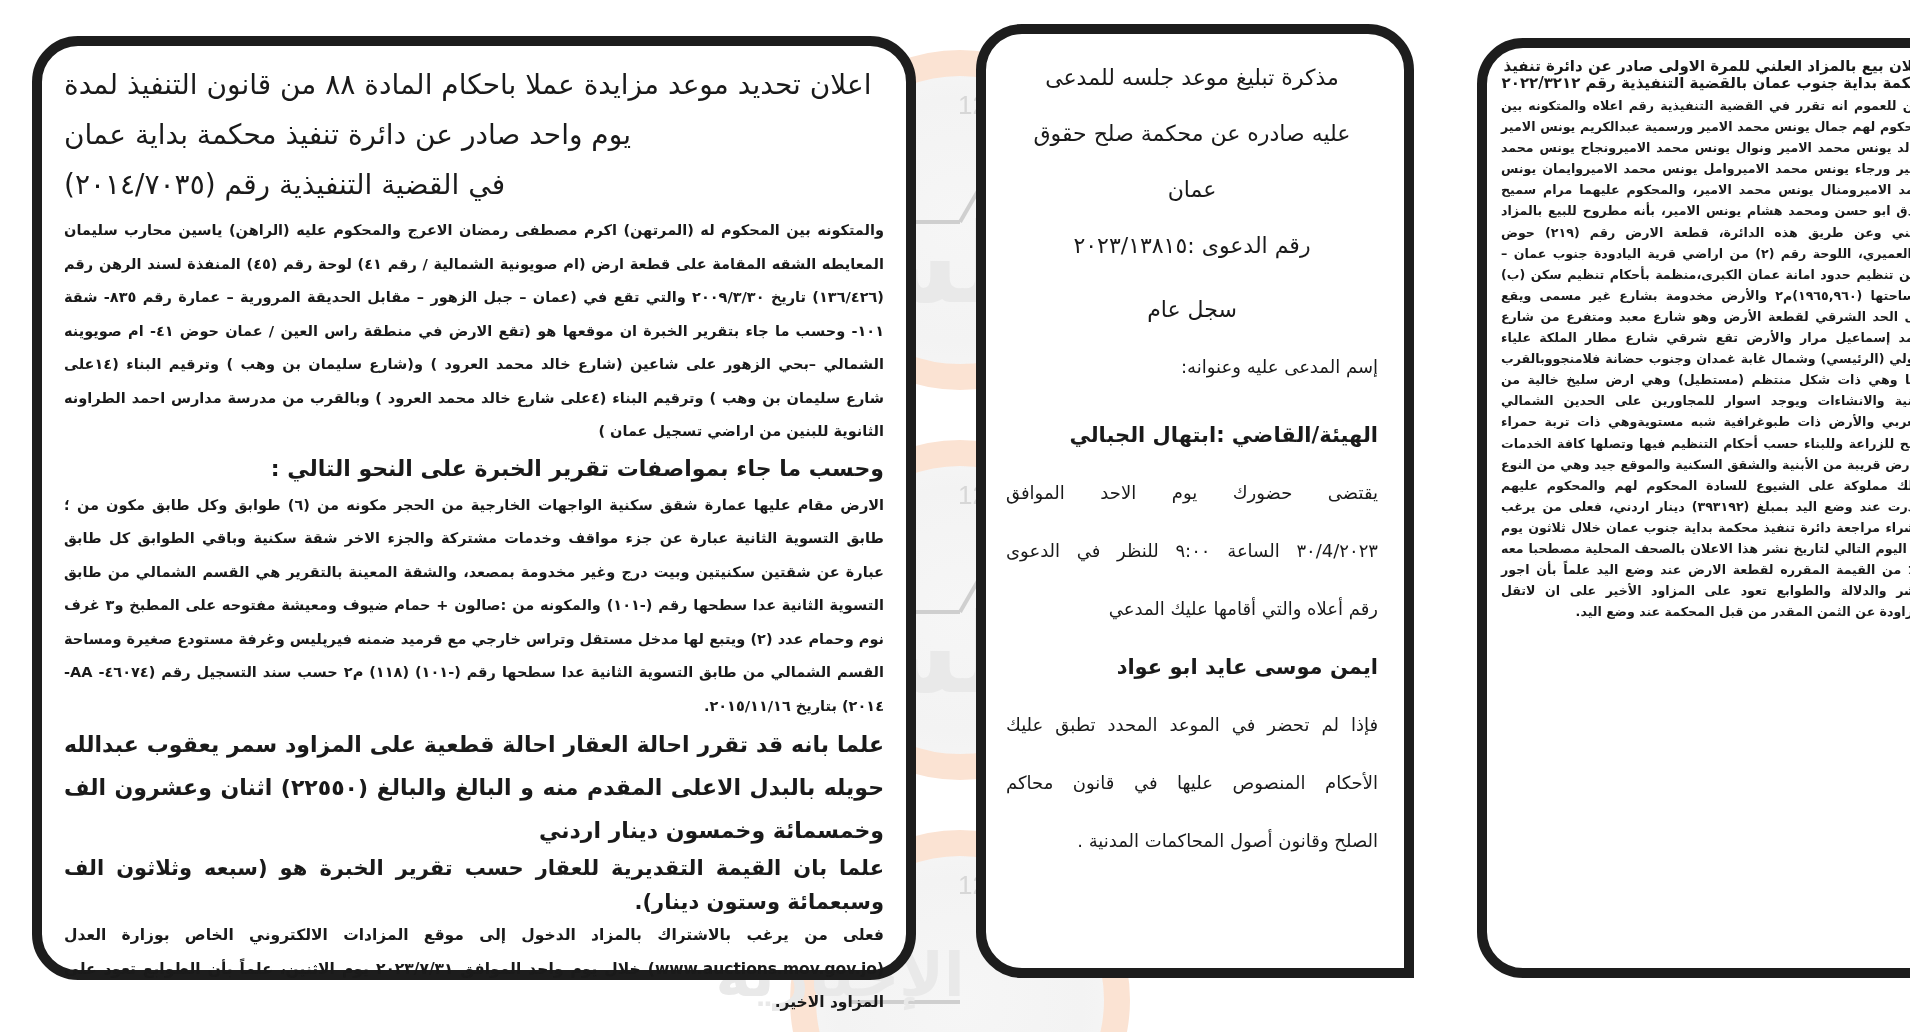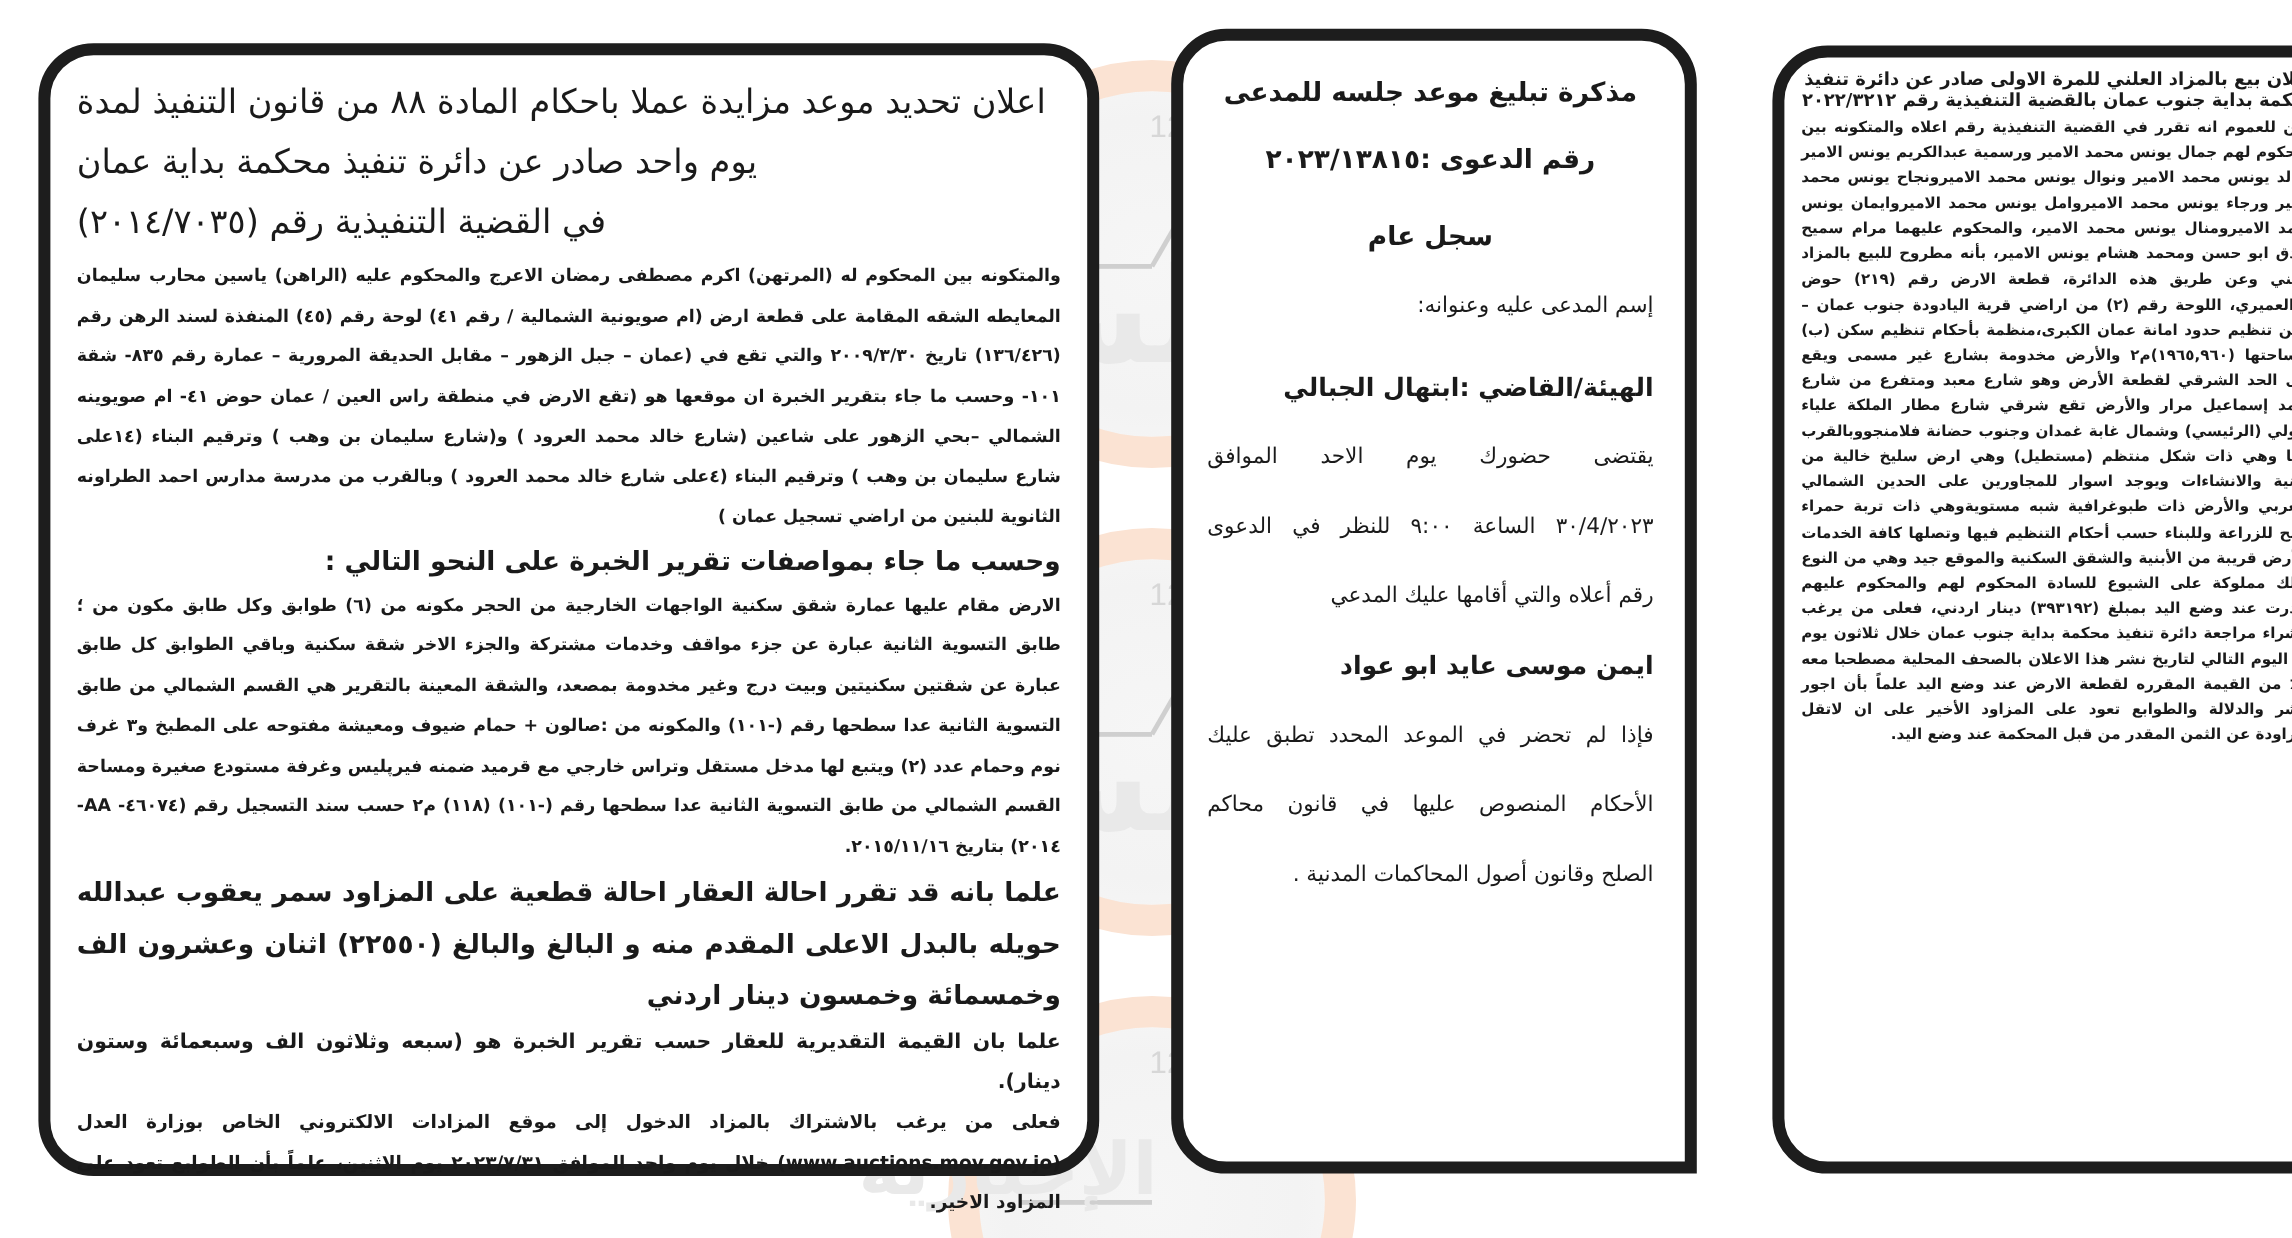"مذكرة تبليغ موعد جلسه للمدعى" .mid-title { font-weight: bold -> normal }
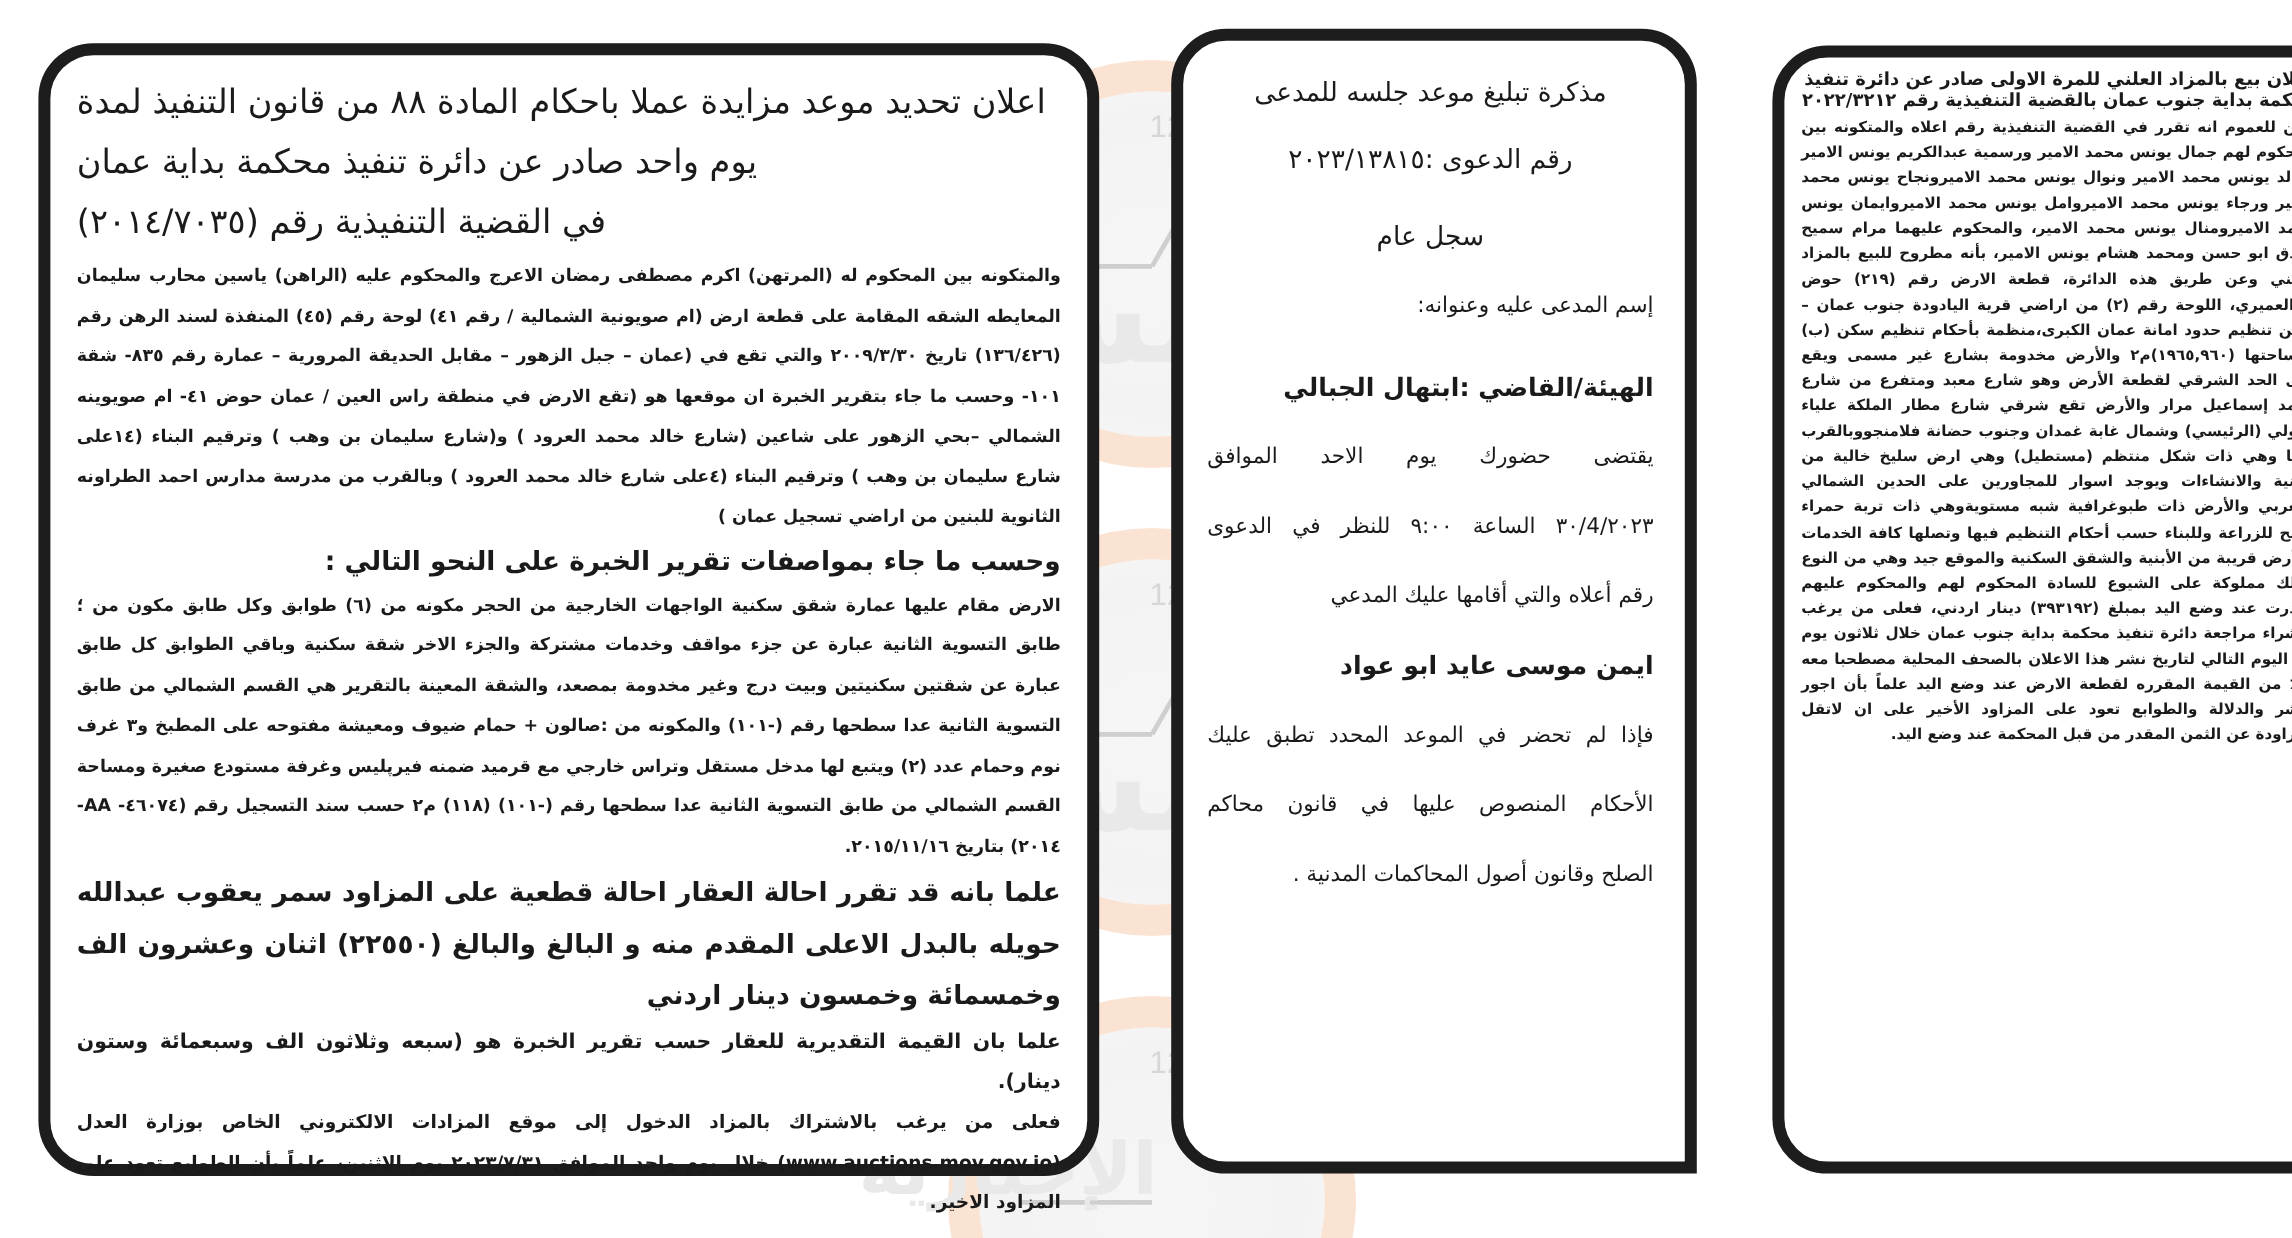"عليه صادره عن محكمة صلح" div.mid-title { html: none -> <div>عليه صادره عن محكمة صلح حقوق عمان</div> }
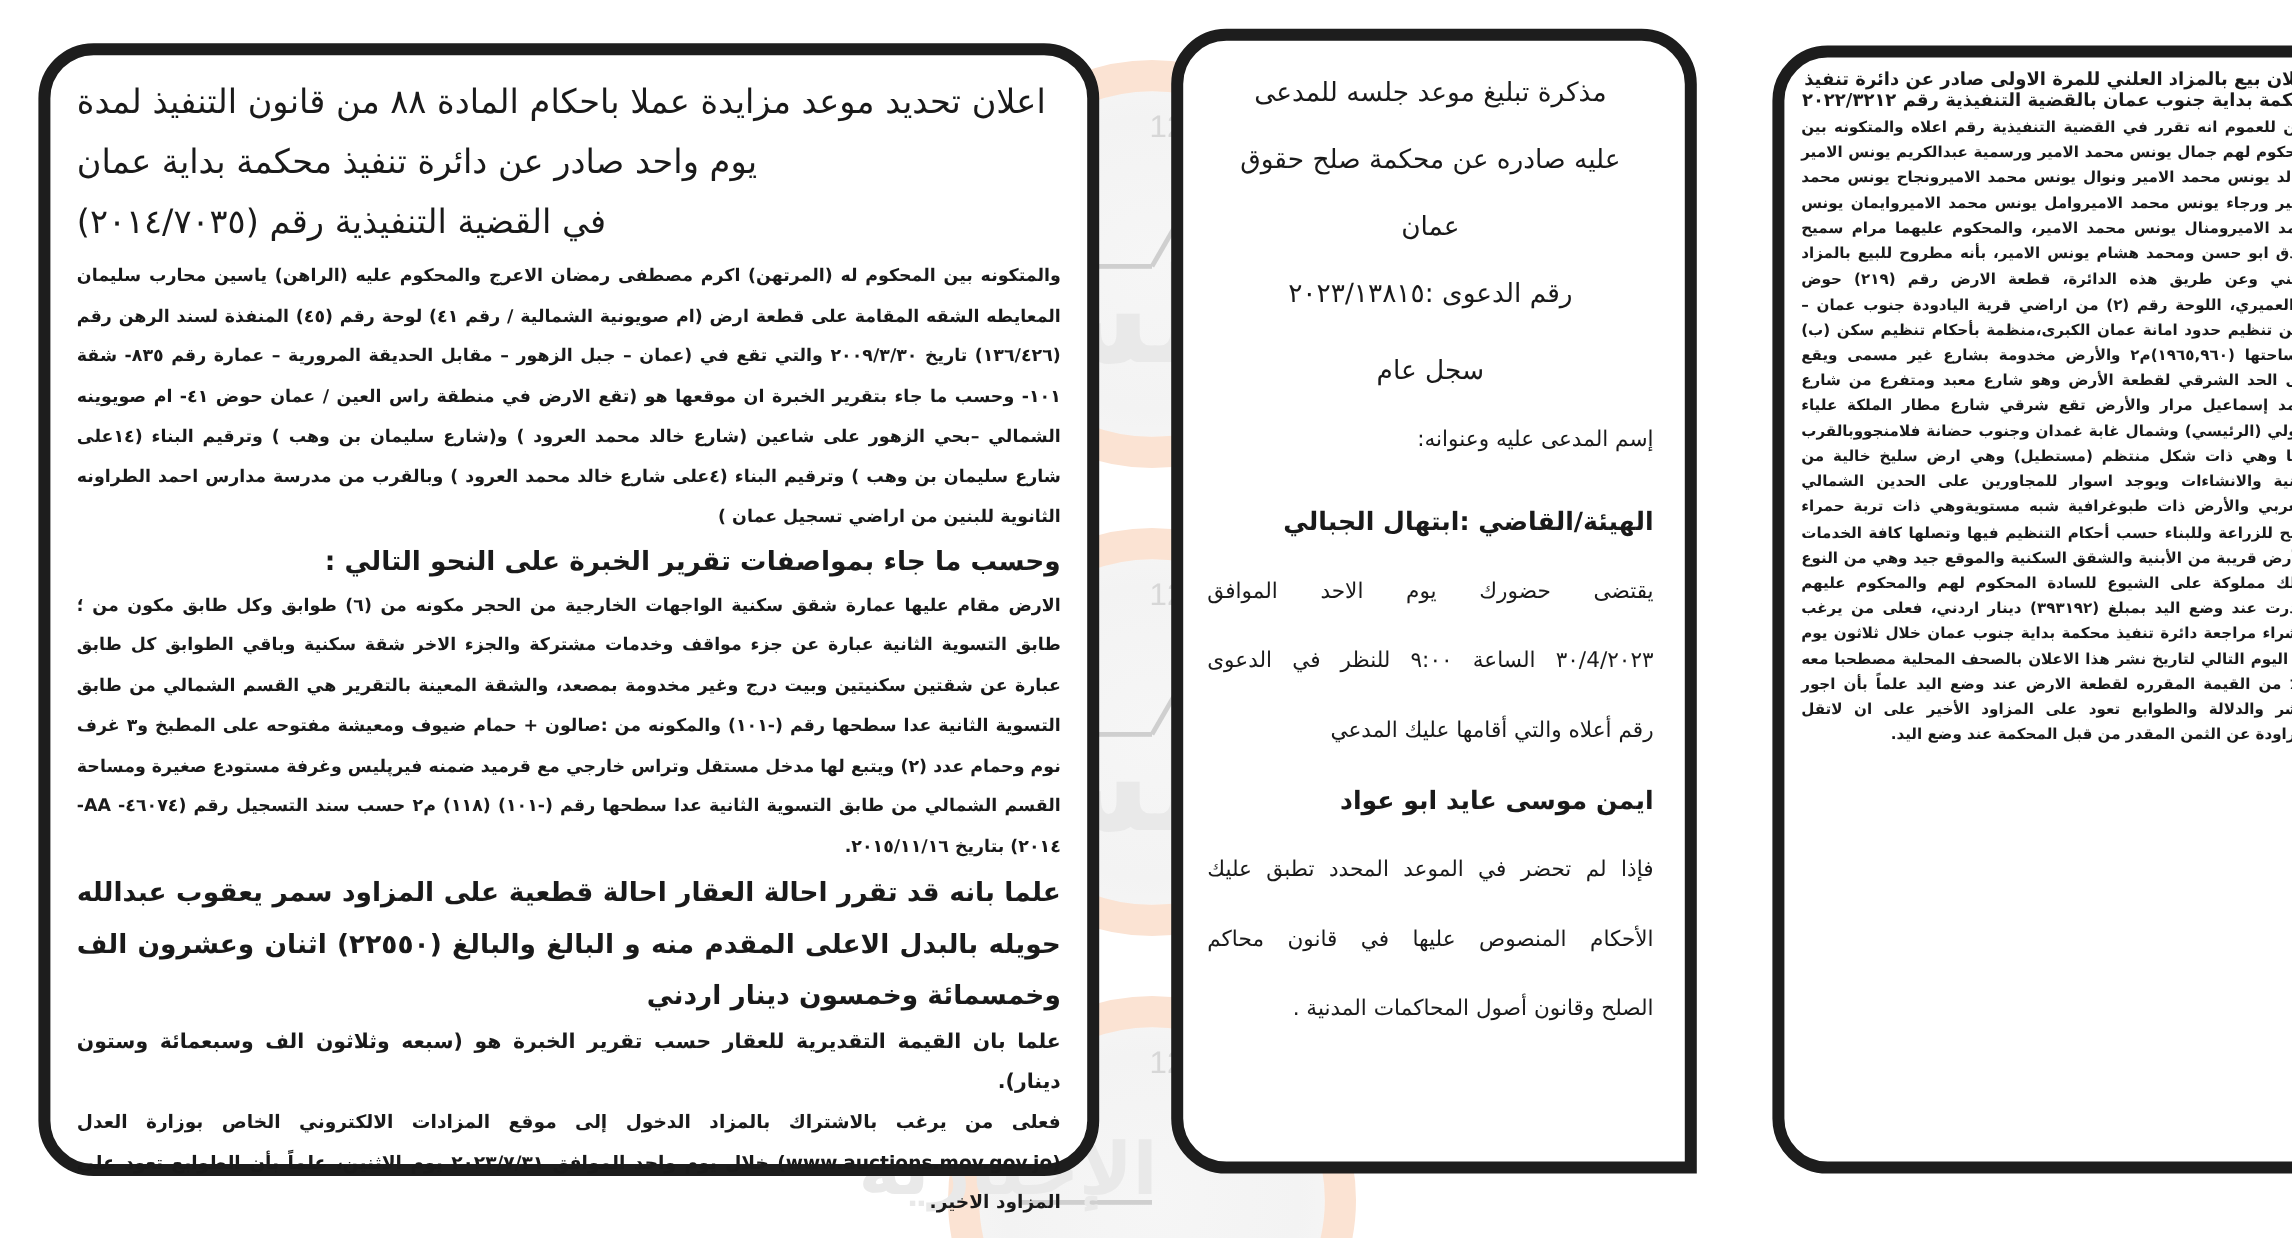"علما بان القيمة التقديرية للعقار" p.body-left { font-size: 17px -> 21px }
